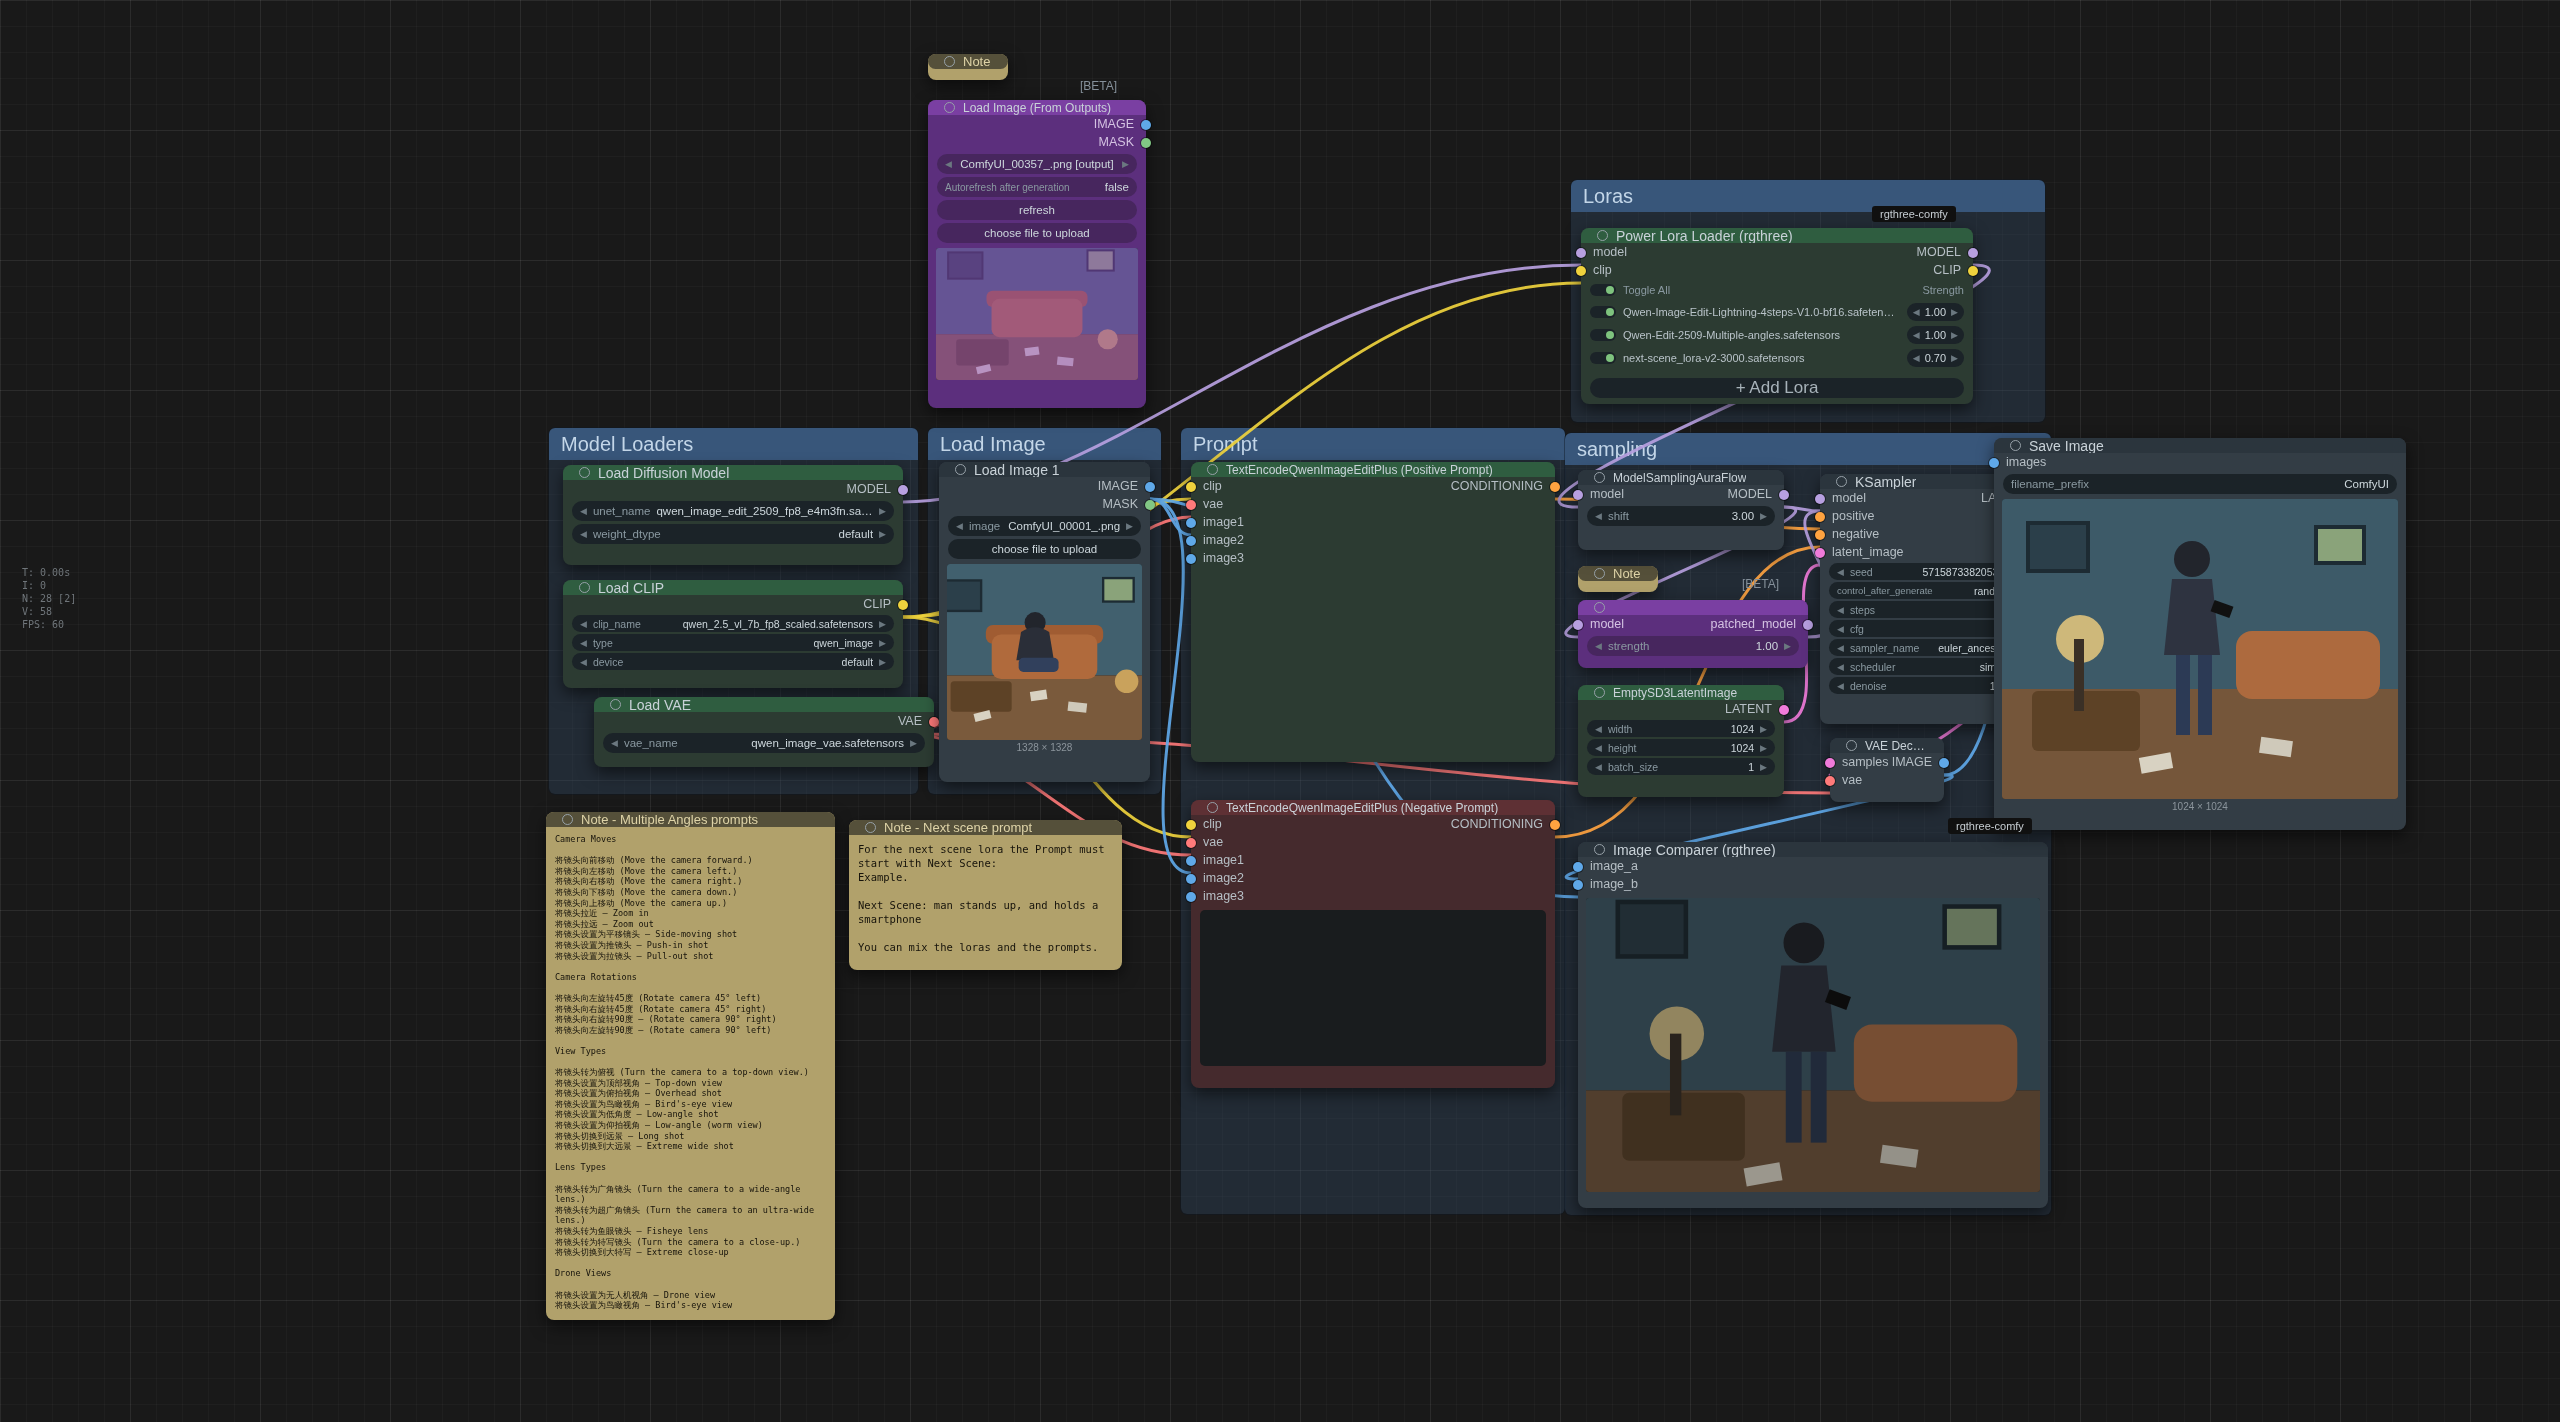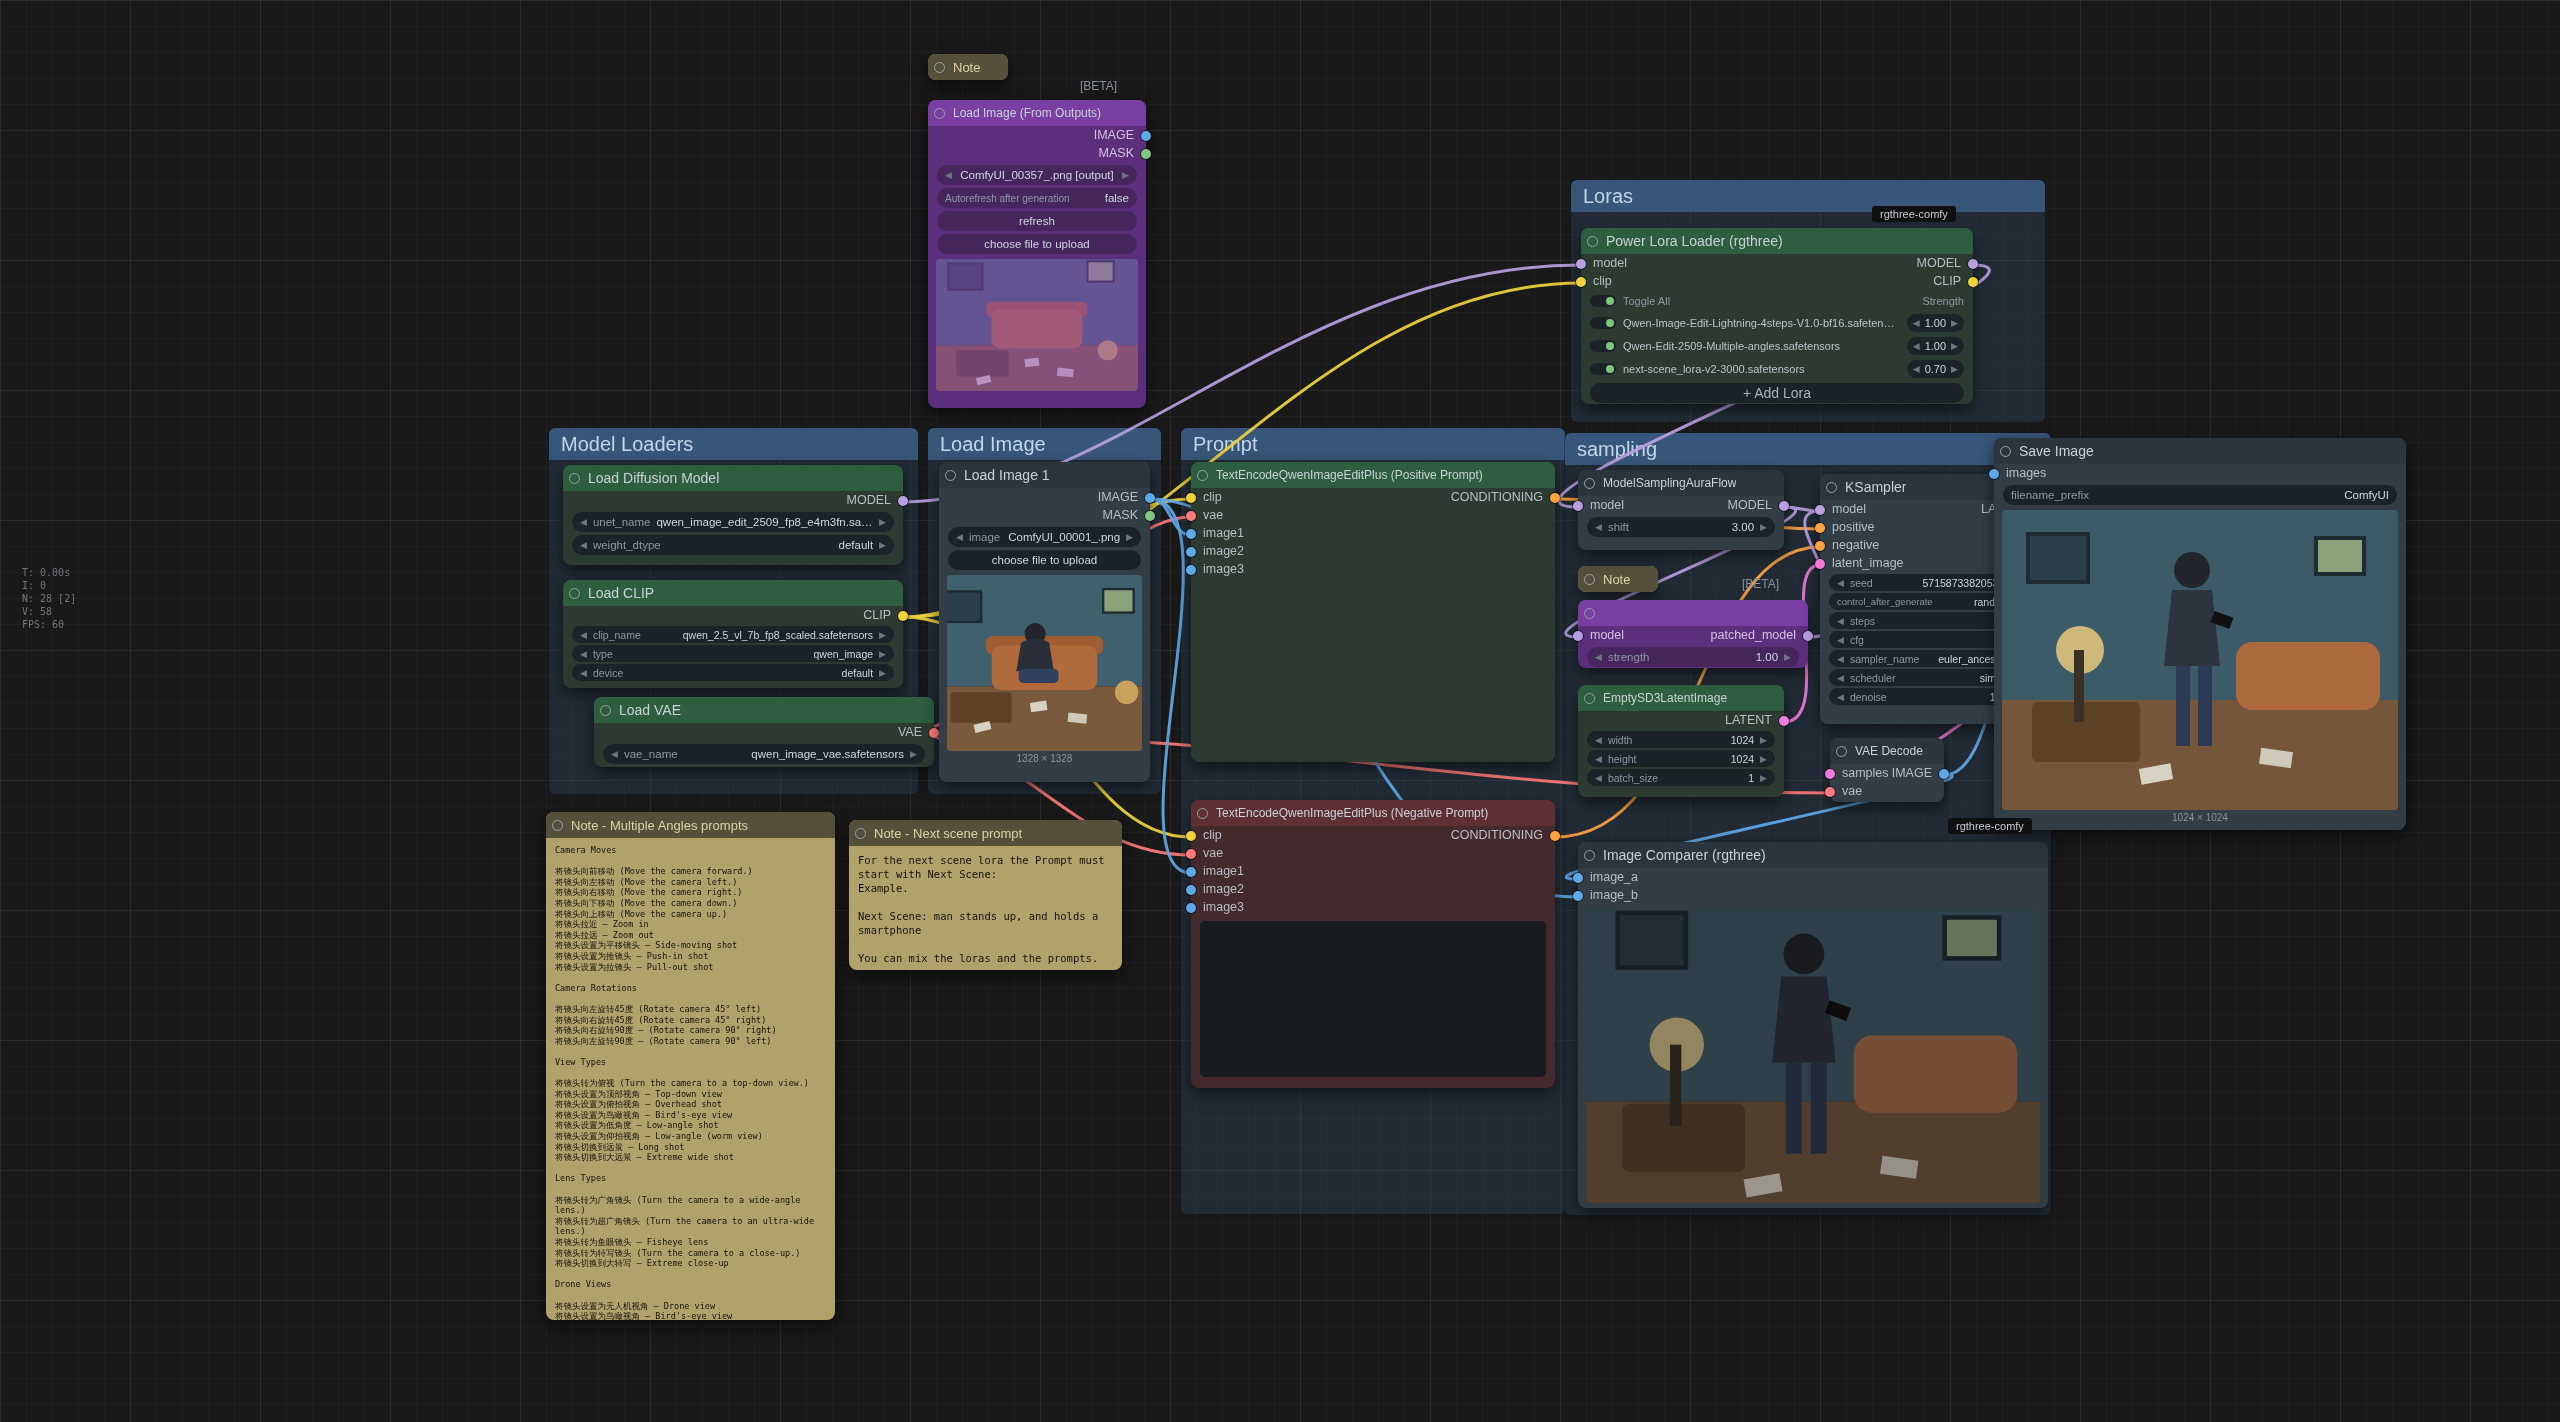"Note" .nh { height: 26px -> 15px; padding: 0 6px -> 0 16px }
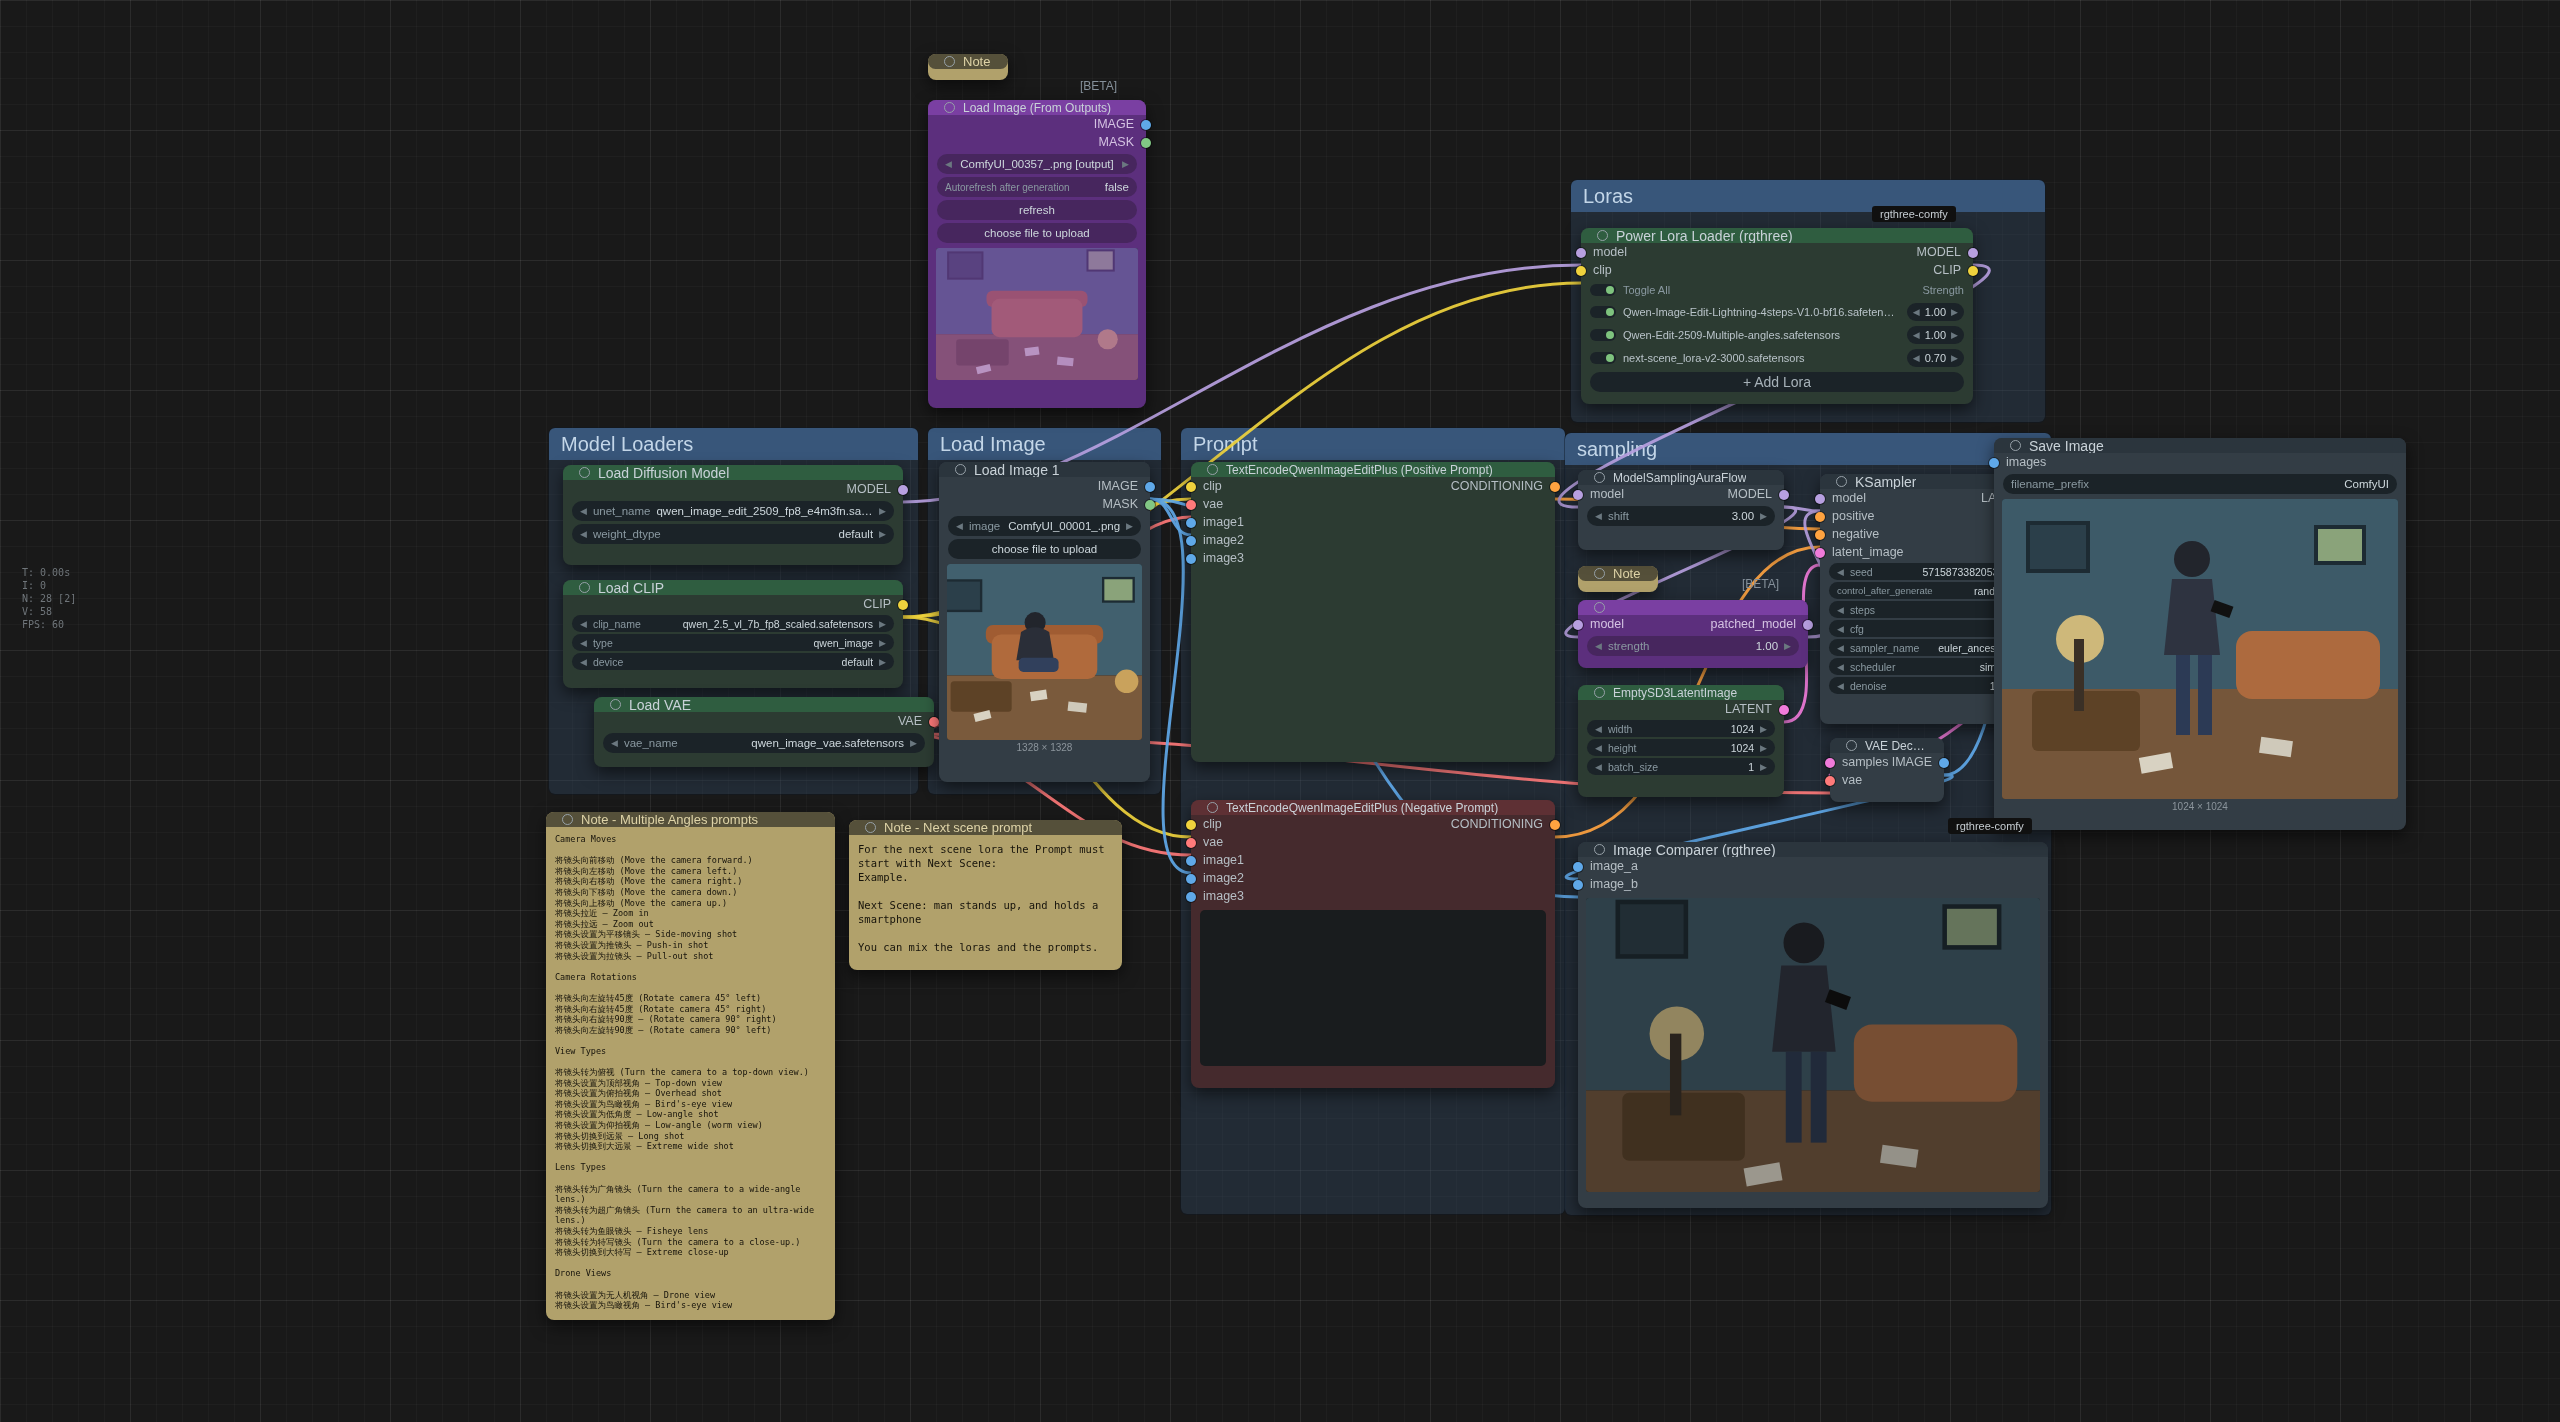"+ Add Lora" .addl { font-size: 14px -> 17px; margin: 4px 9px -> 10px 9px }
